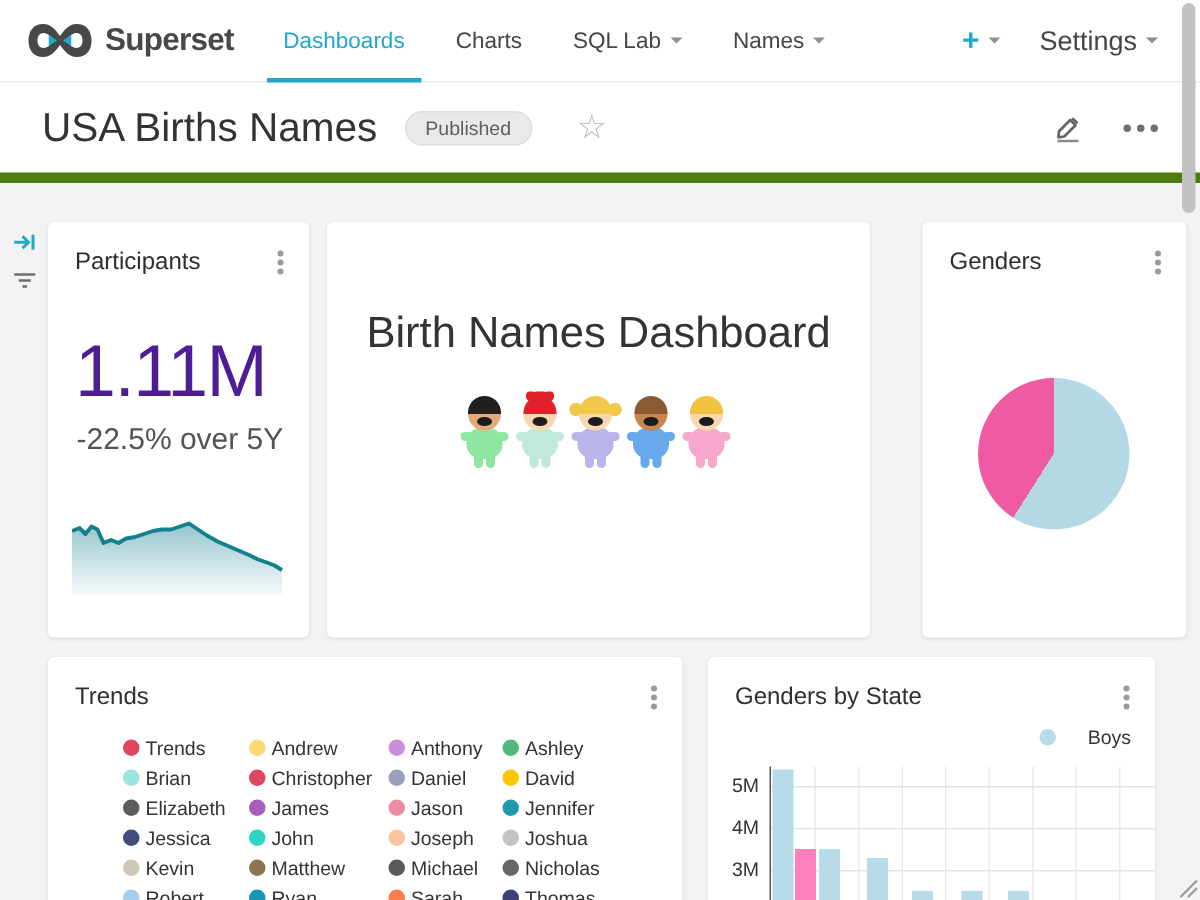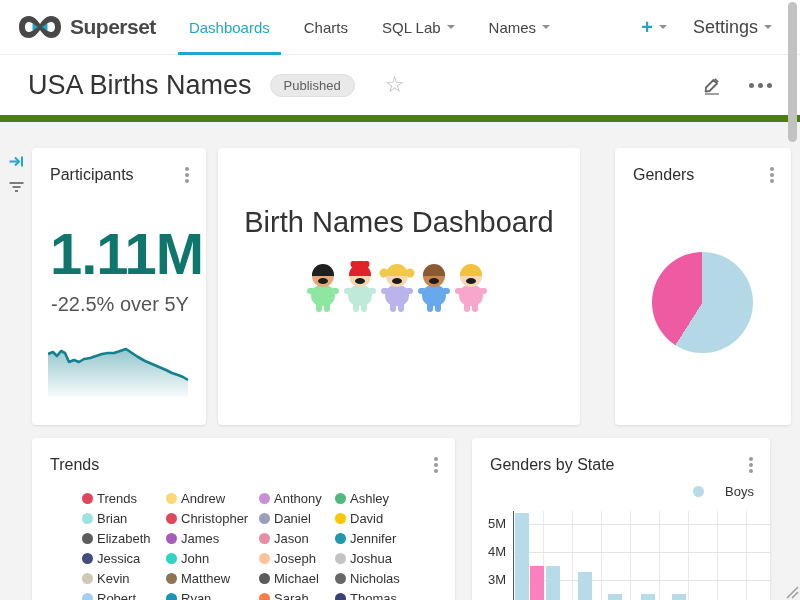"1.11M" .big-number { color: #0f766e -> #4c1d95; font-size: 58px -> 49px; font-weight: 700 -> 400 }
